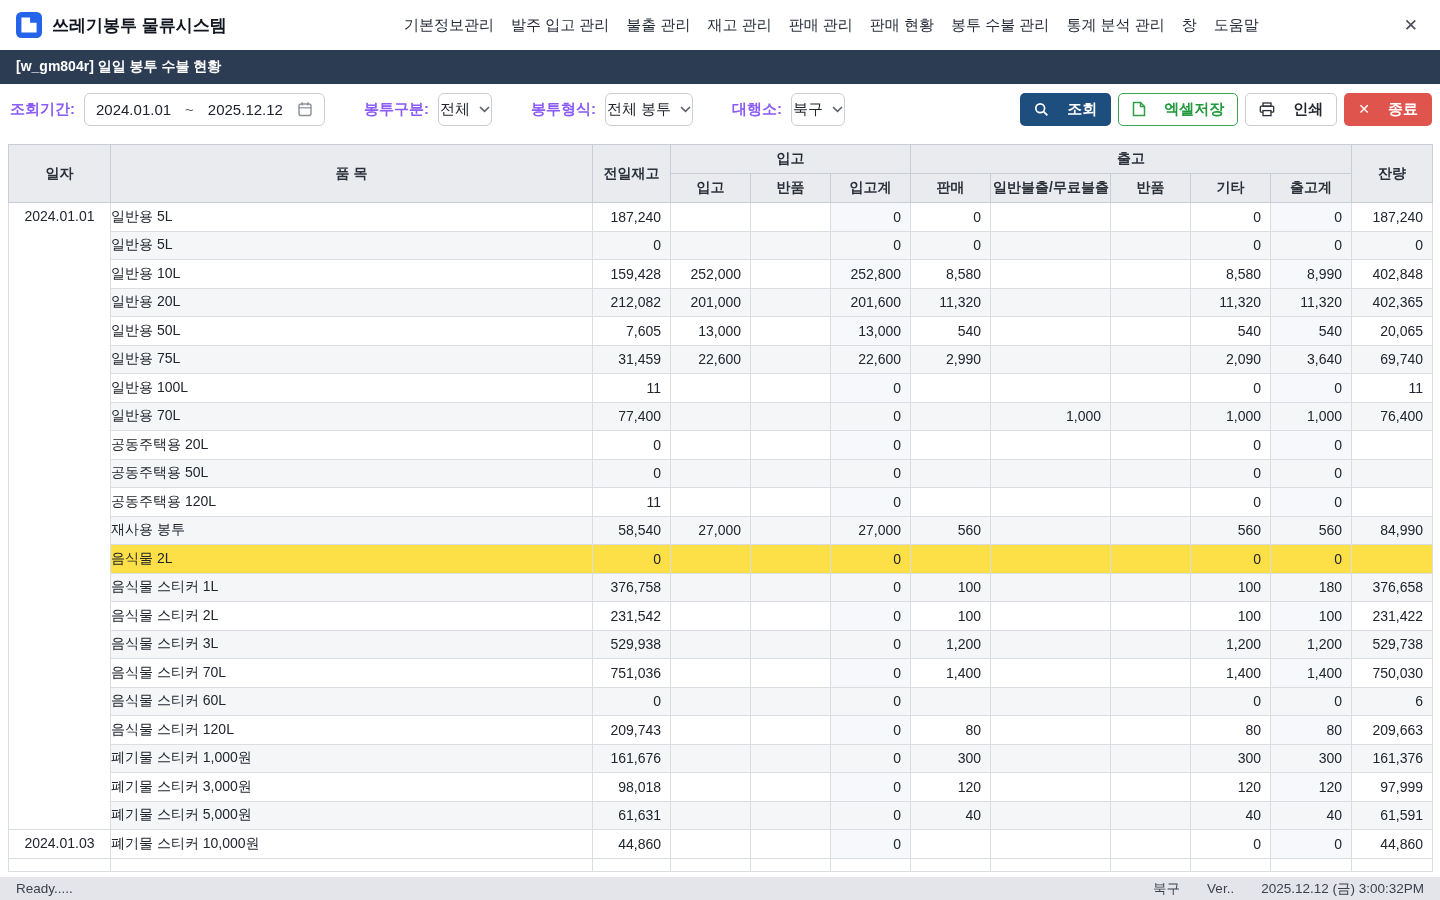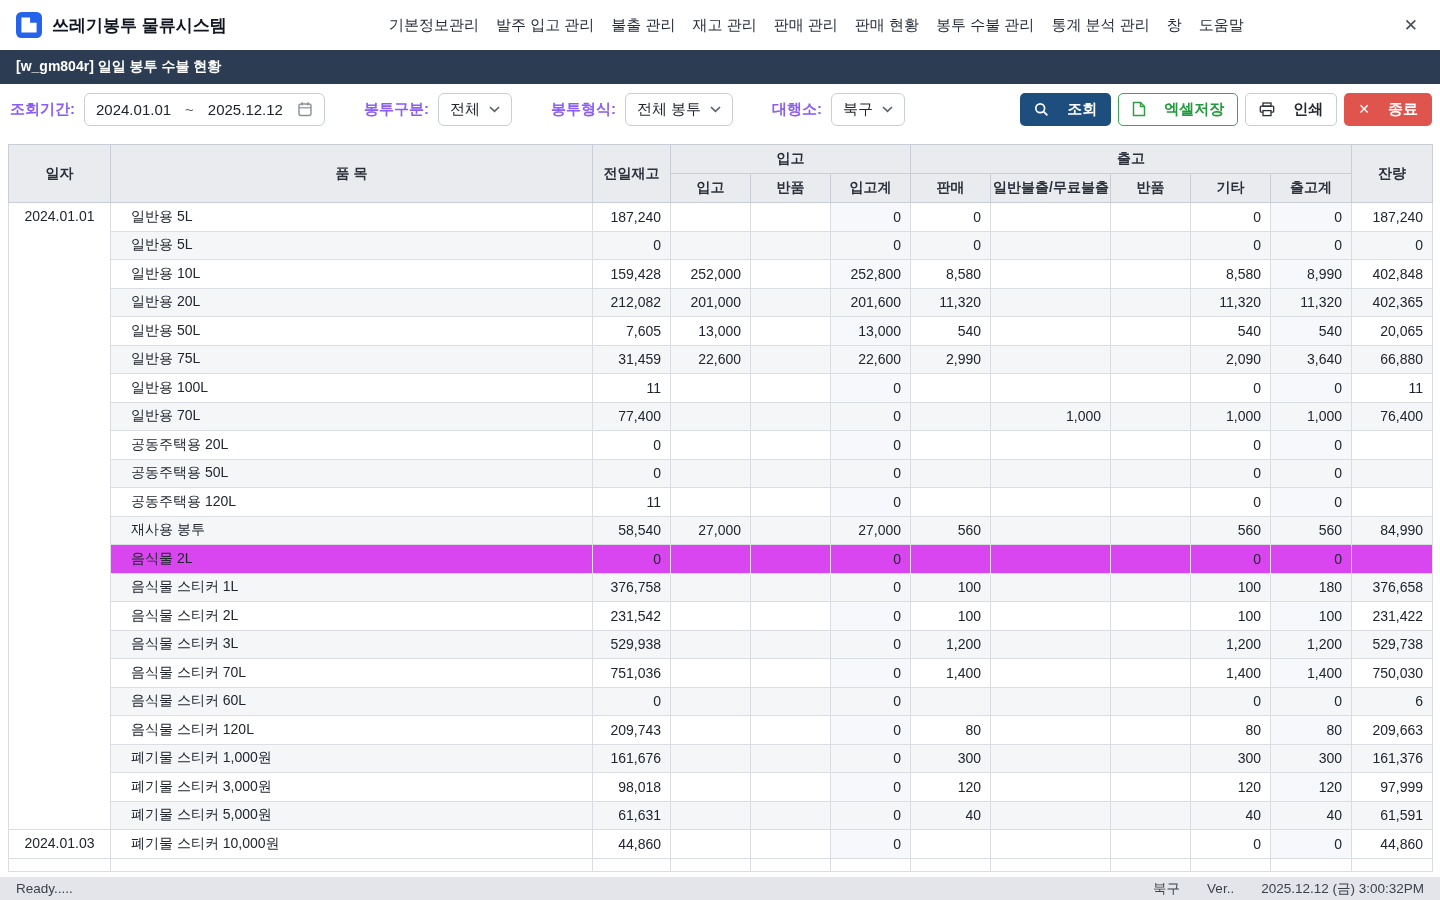"기본정보관리" .menu { left: 389px -> 404px }
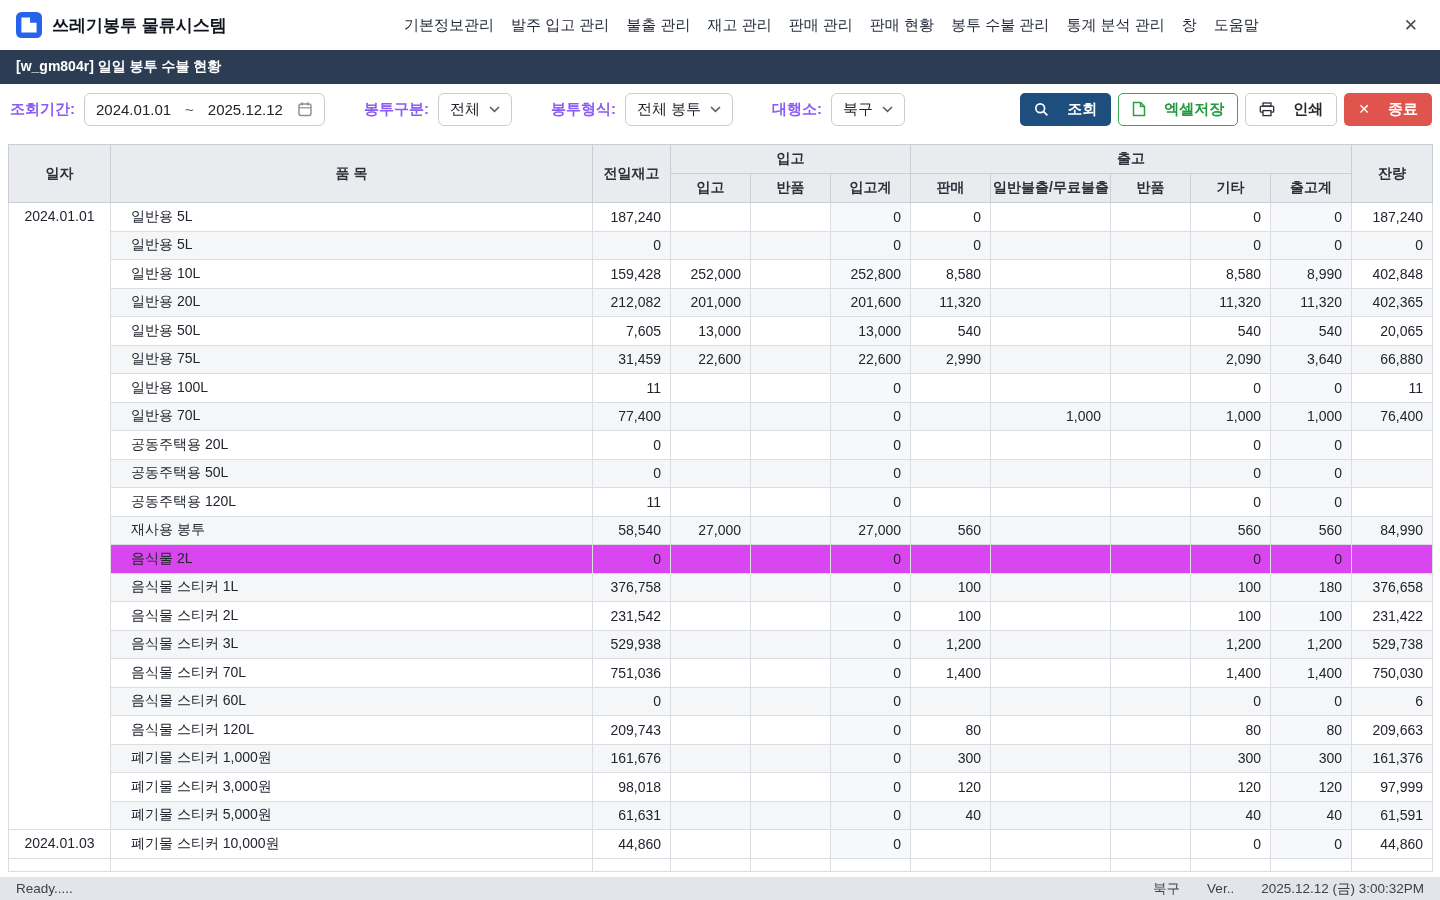"전체" .selbox { padding: 0 11px -> 0 1px }
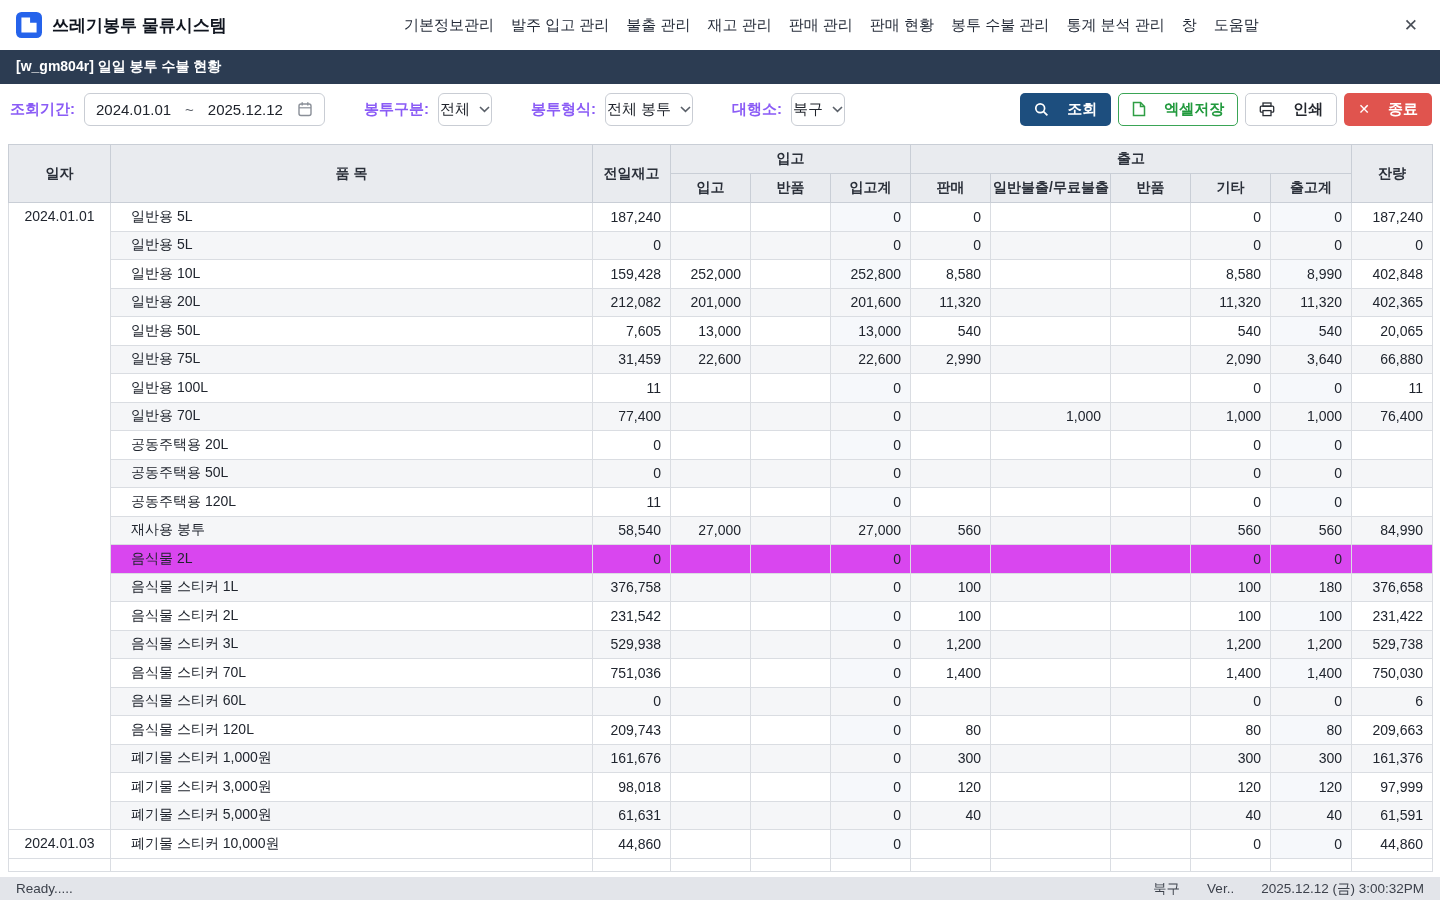"일반용 5L" td.item { padding-left: 20px -> 0 }
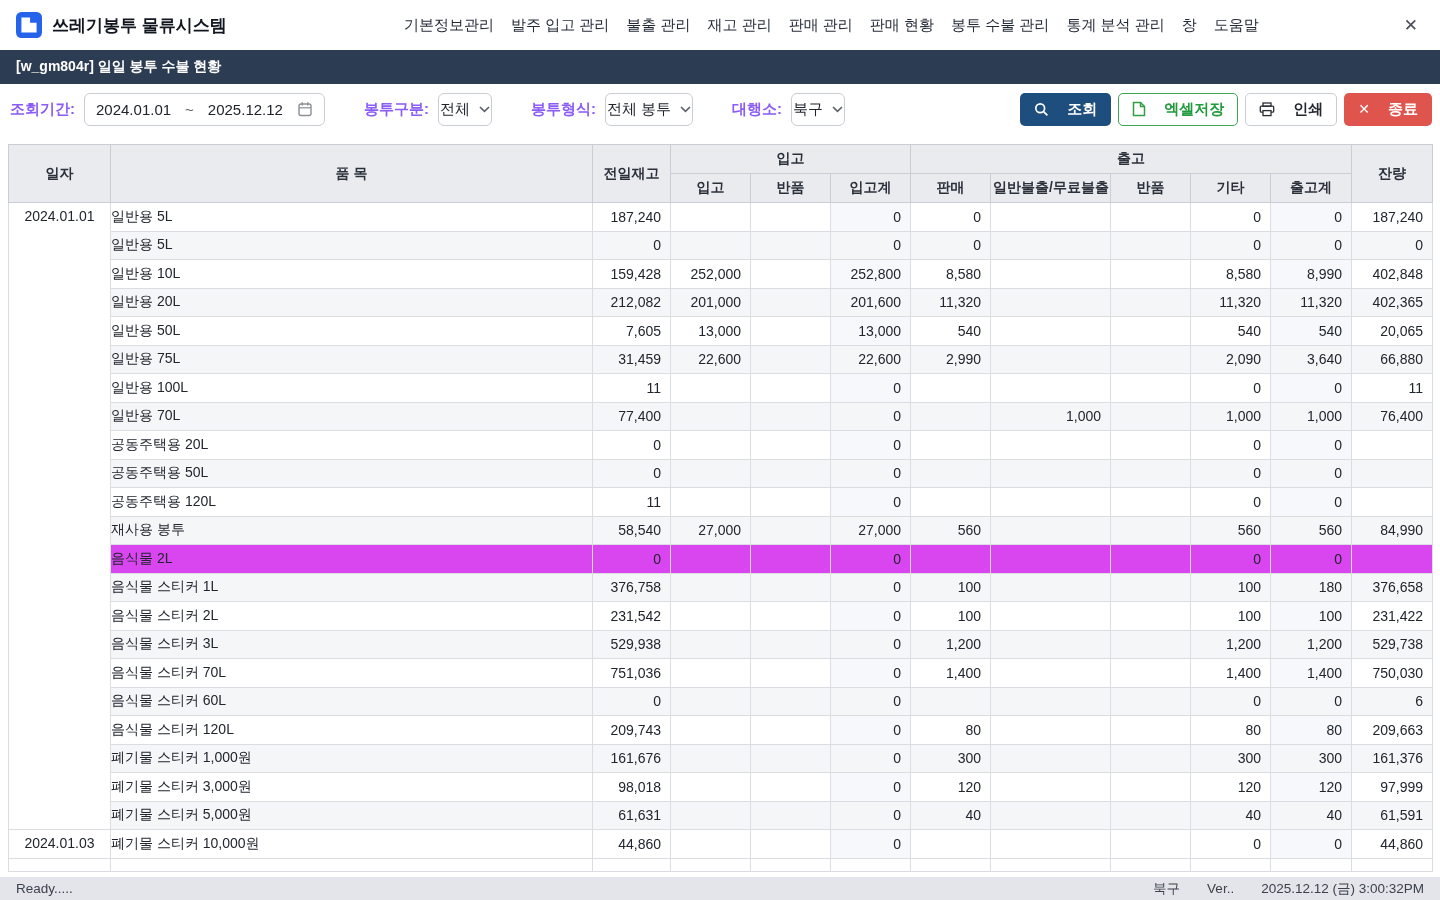"66,880" td.num { text: 66,880 -> 69,740 }
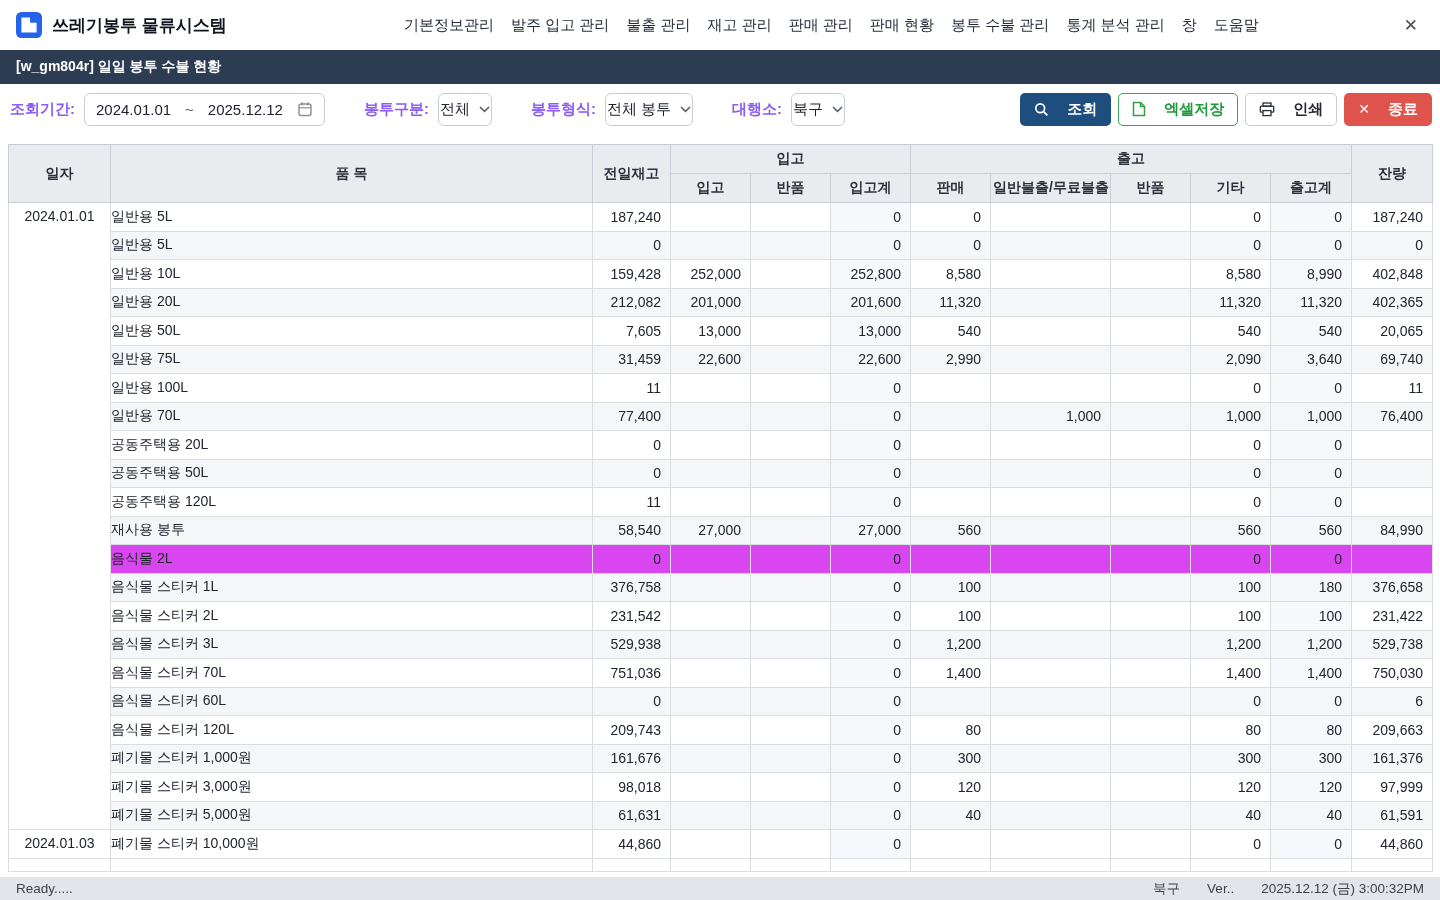"음식물 2L" tr.hl td { background: #d946ef -> #fde047 }
